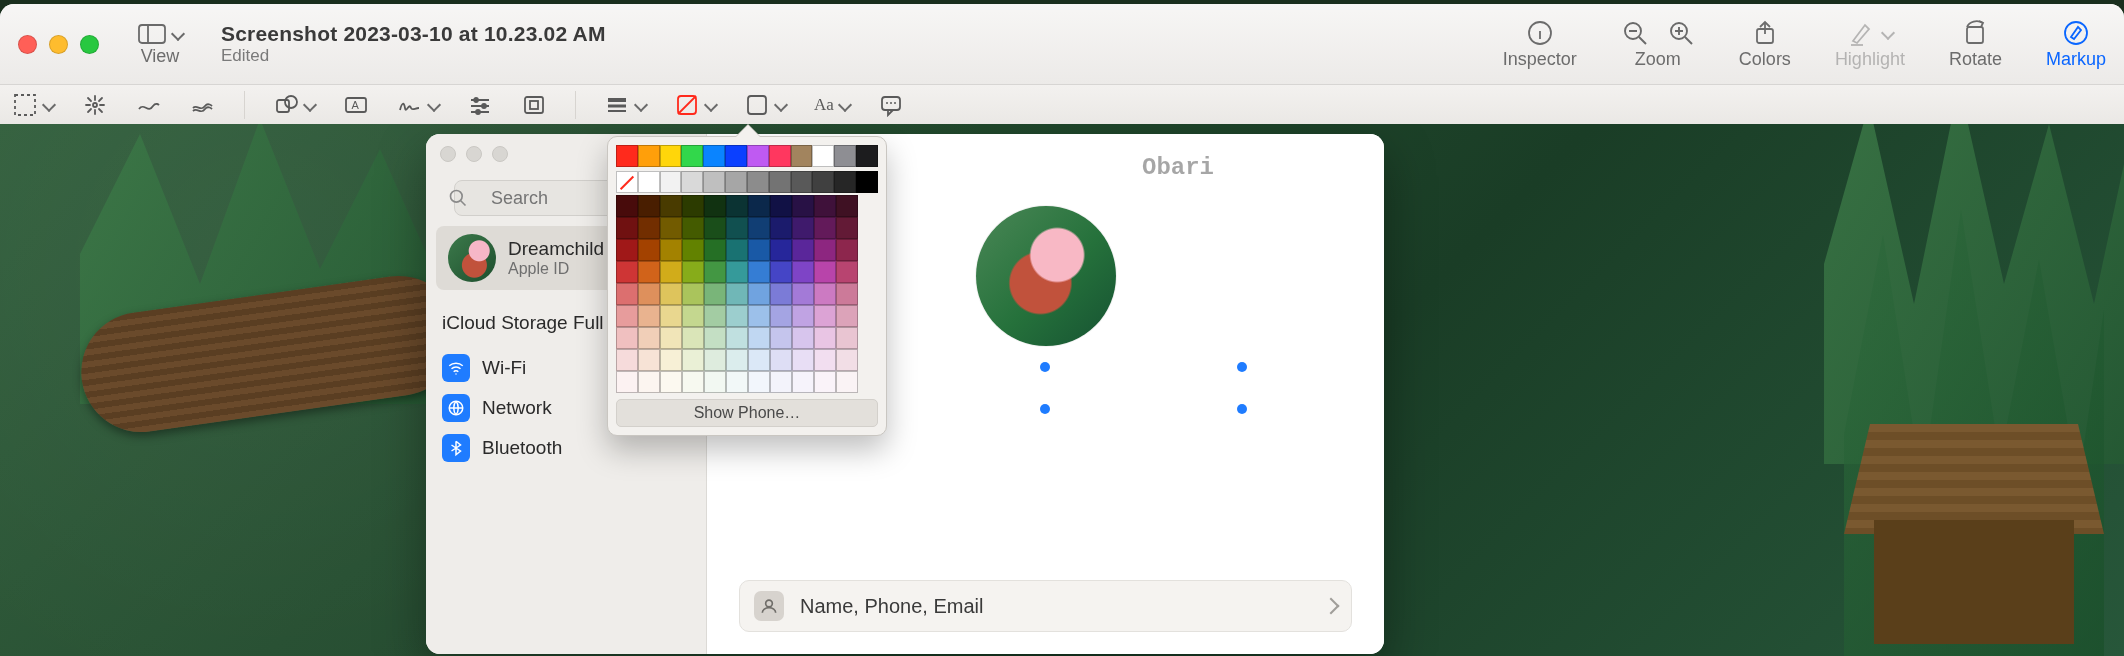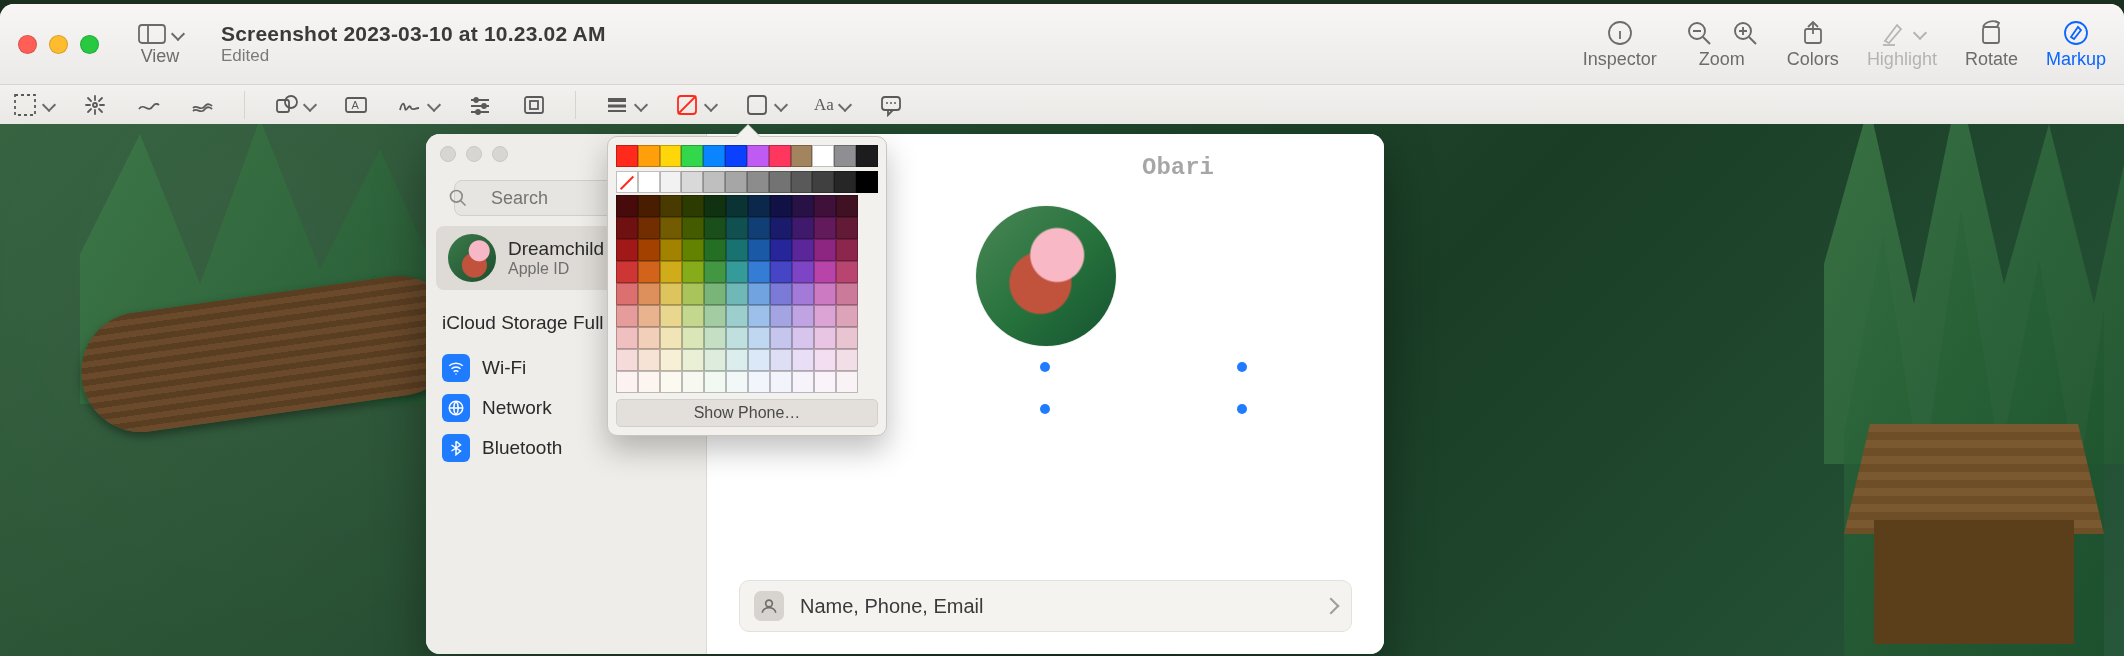"Inspector" .right-tools { gap: 28px -> 44px }
